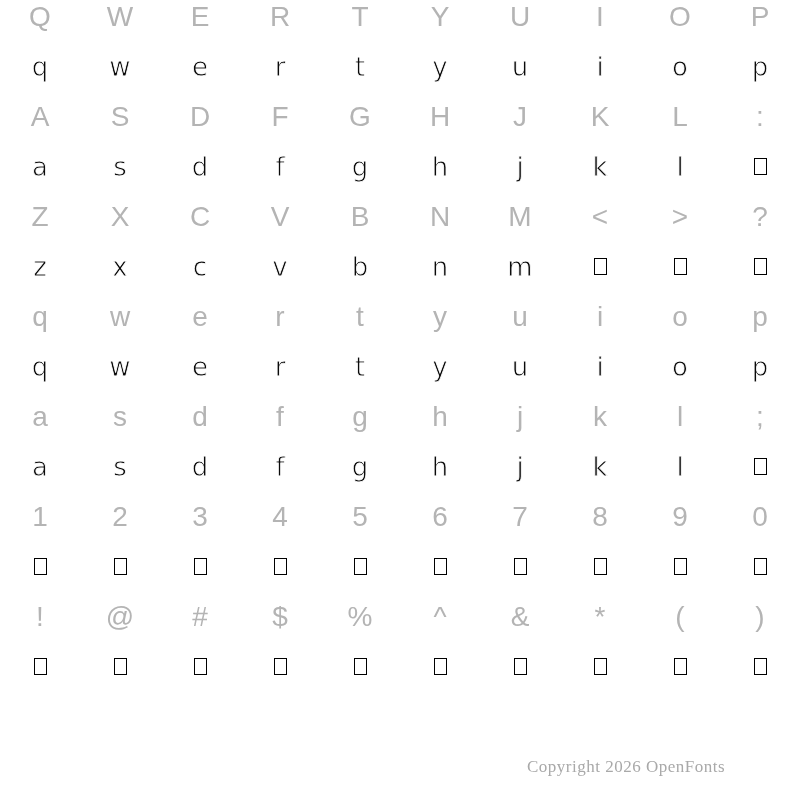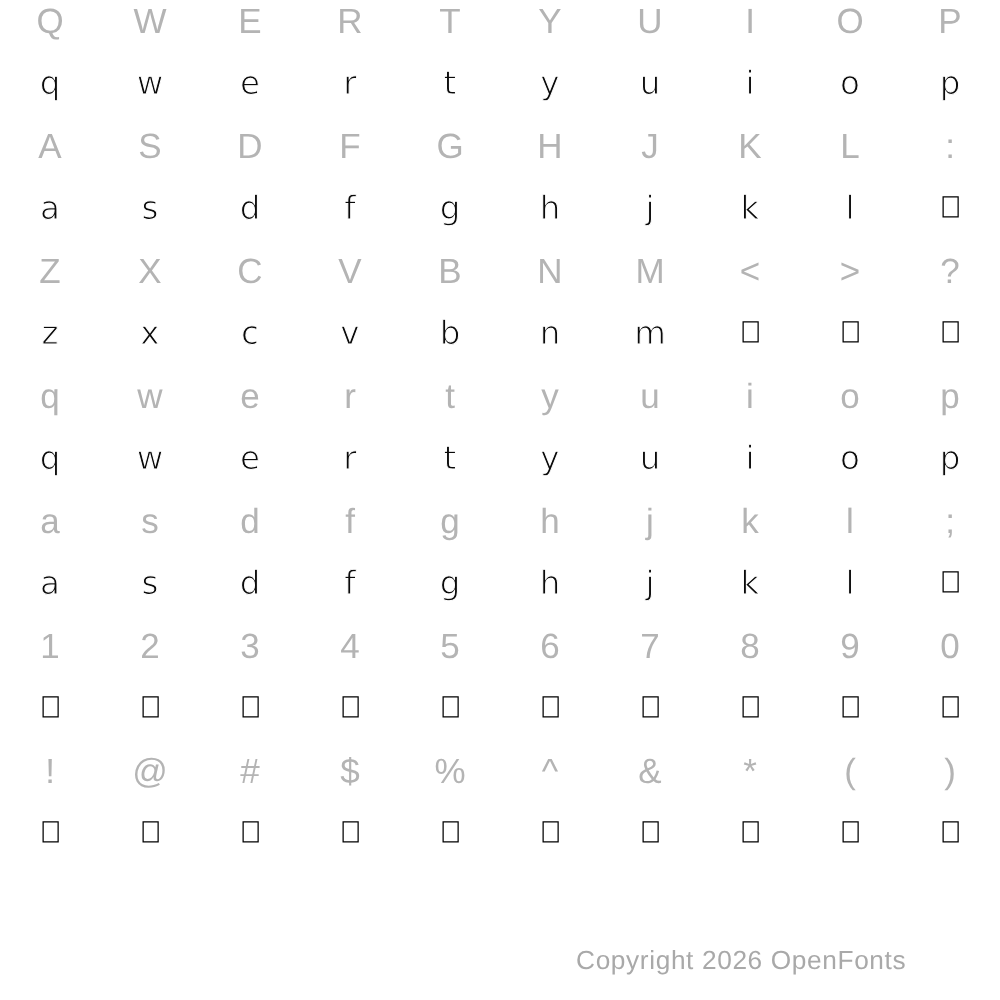"Copyright 2026 OpenFonts" .footer { font-family: Liberation Sans, sans-serif -> Liberation Serif, serif; font-size: 21px -> 17px }
